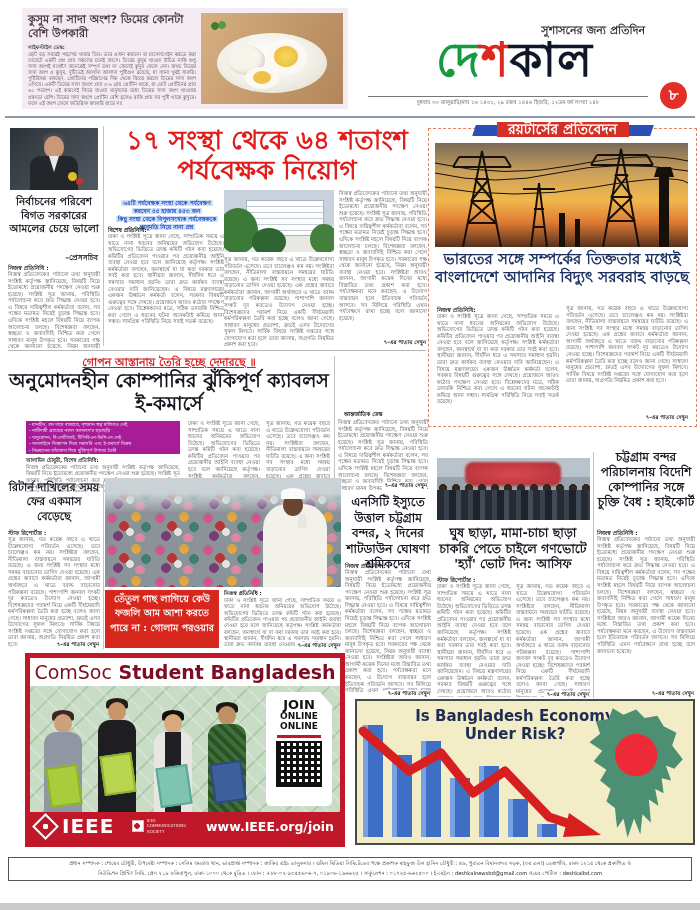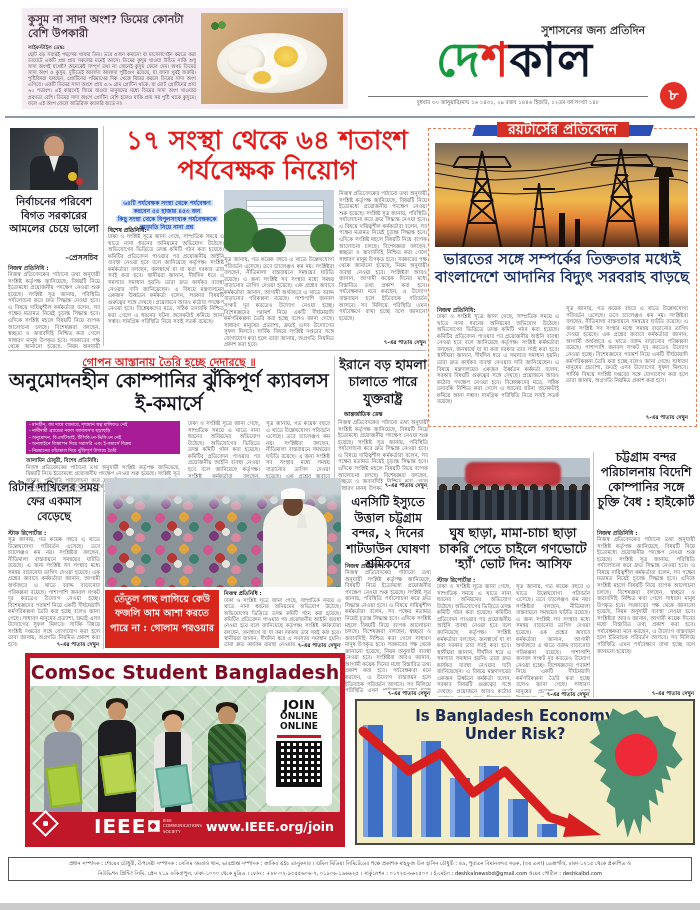"ইরানে বড় হামলা চালাতে পারে" div.iran-hl { html: <div>ইরানে বড় হামলা চালাতে পারে যুক্তরাষ্ট্র</div> -> none }
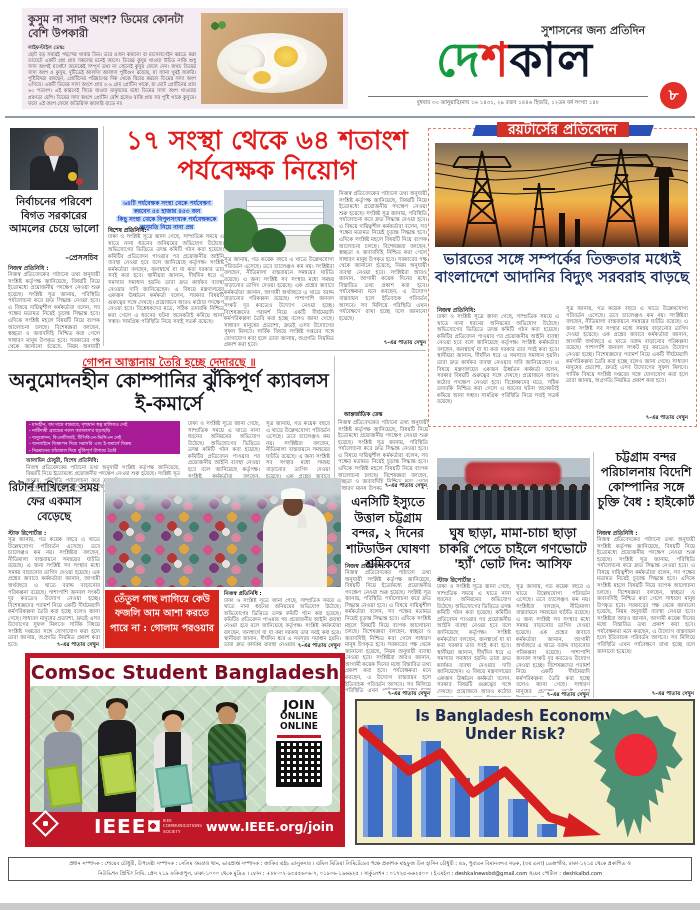"ComSoc" .cs-brand { font-weight: 700 -> 400 }
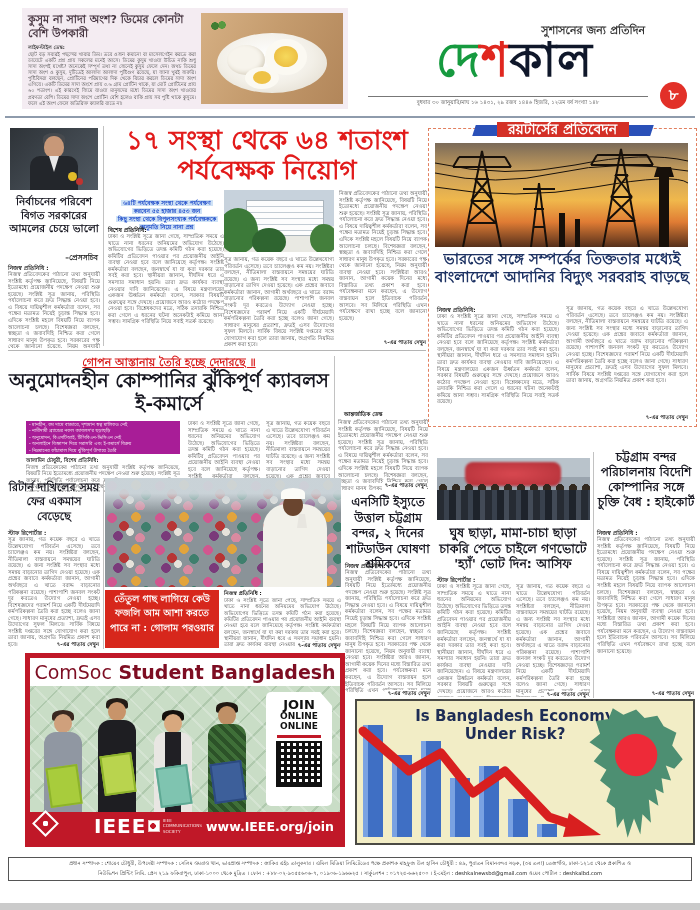"IEEE" .ieee-wrap { align-items: flex-start -> center; gap: 32px -> none }
